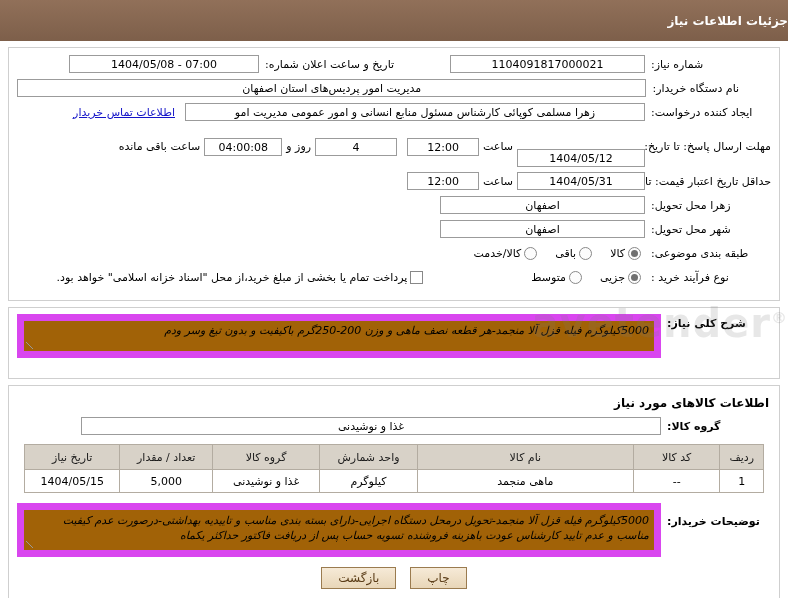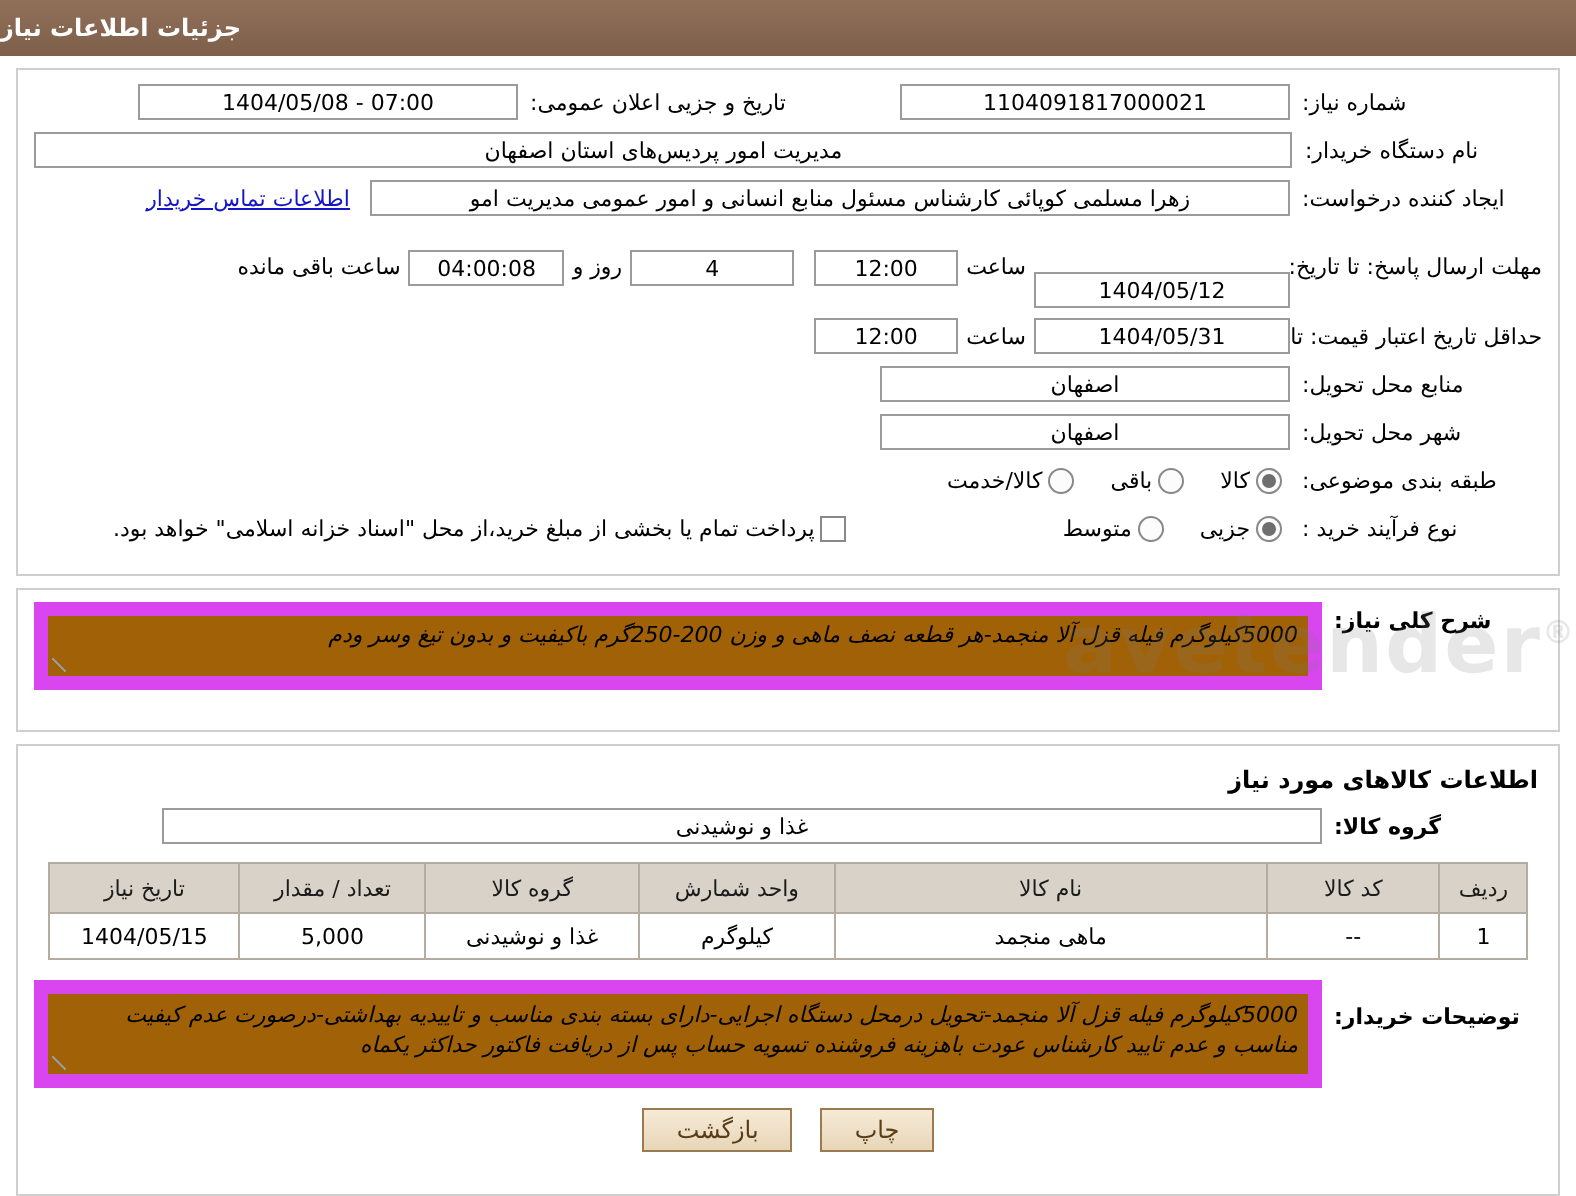"جزئیات اطلاعات نیاز" .titlebar { height: 28px -> 41px; justify-content: flex-end -> flex-start }
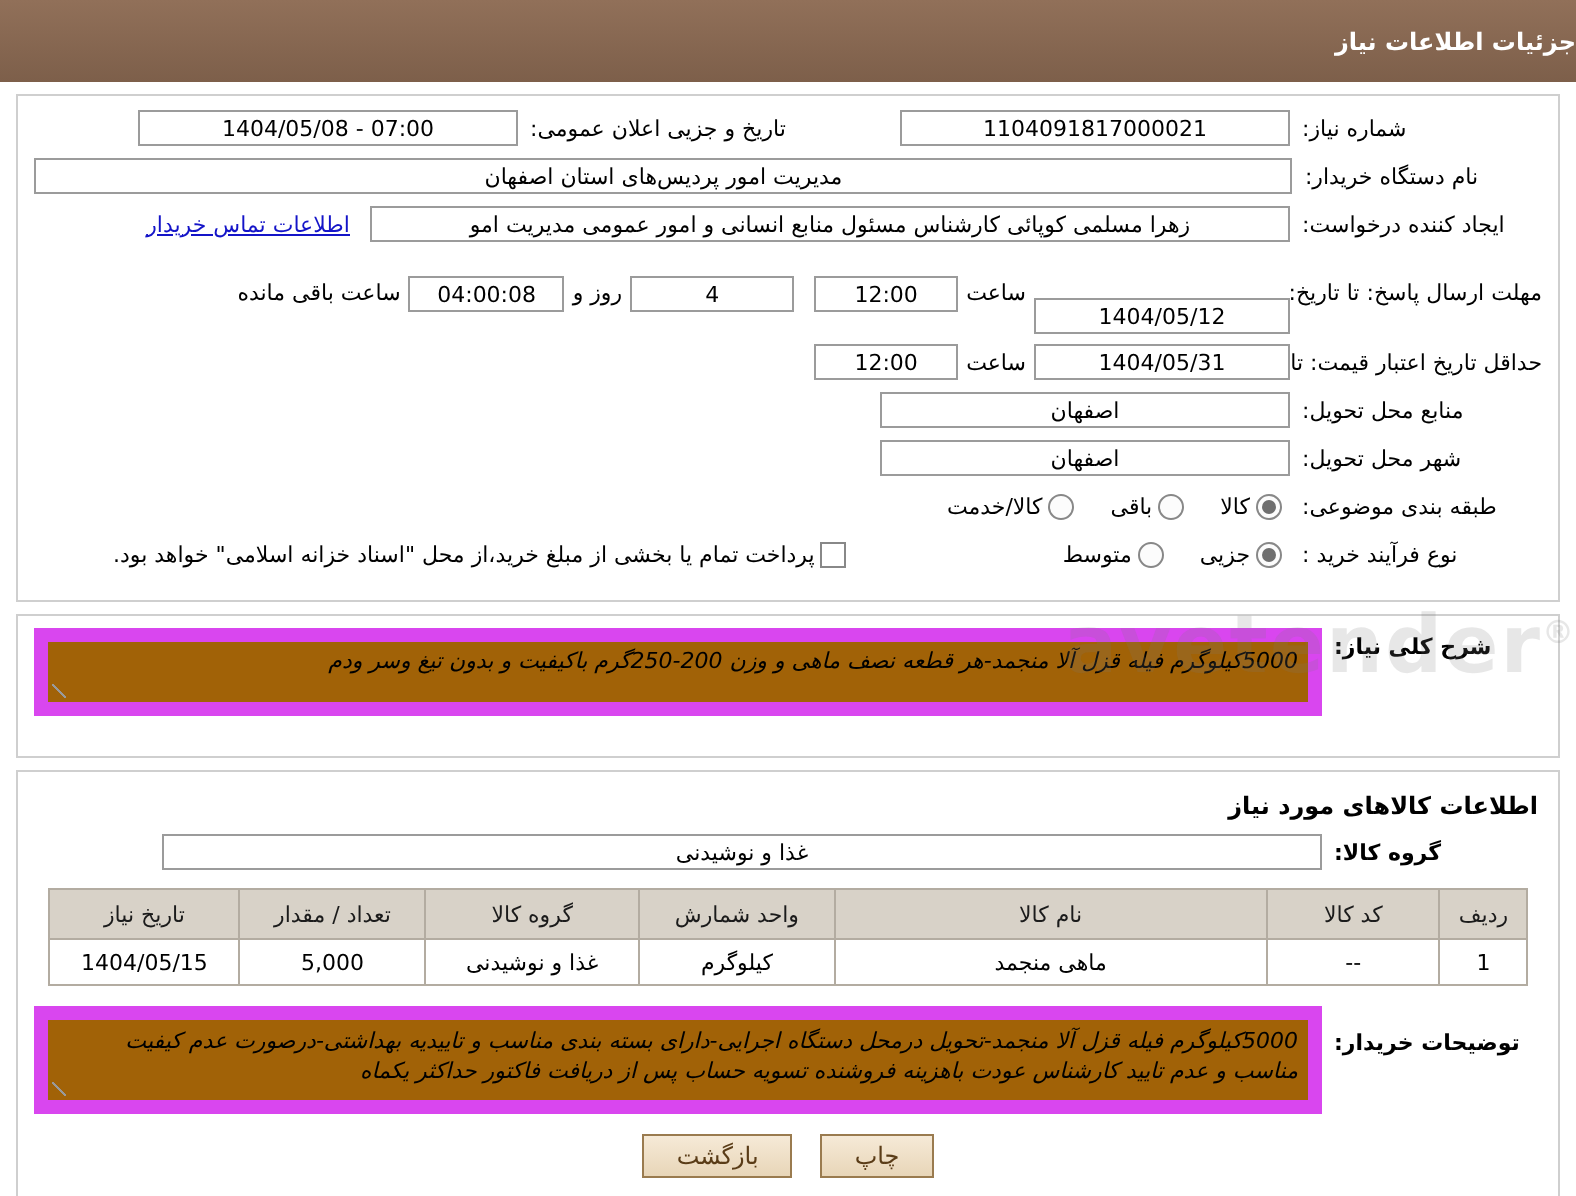"تاریخ و جزیی اعلان عمومی:" div.flabel { text: جزیی اعلان عمومی -> ساعت اعلان شماره }
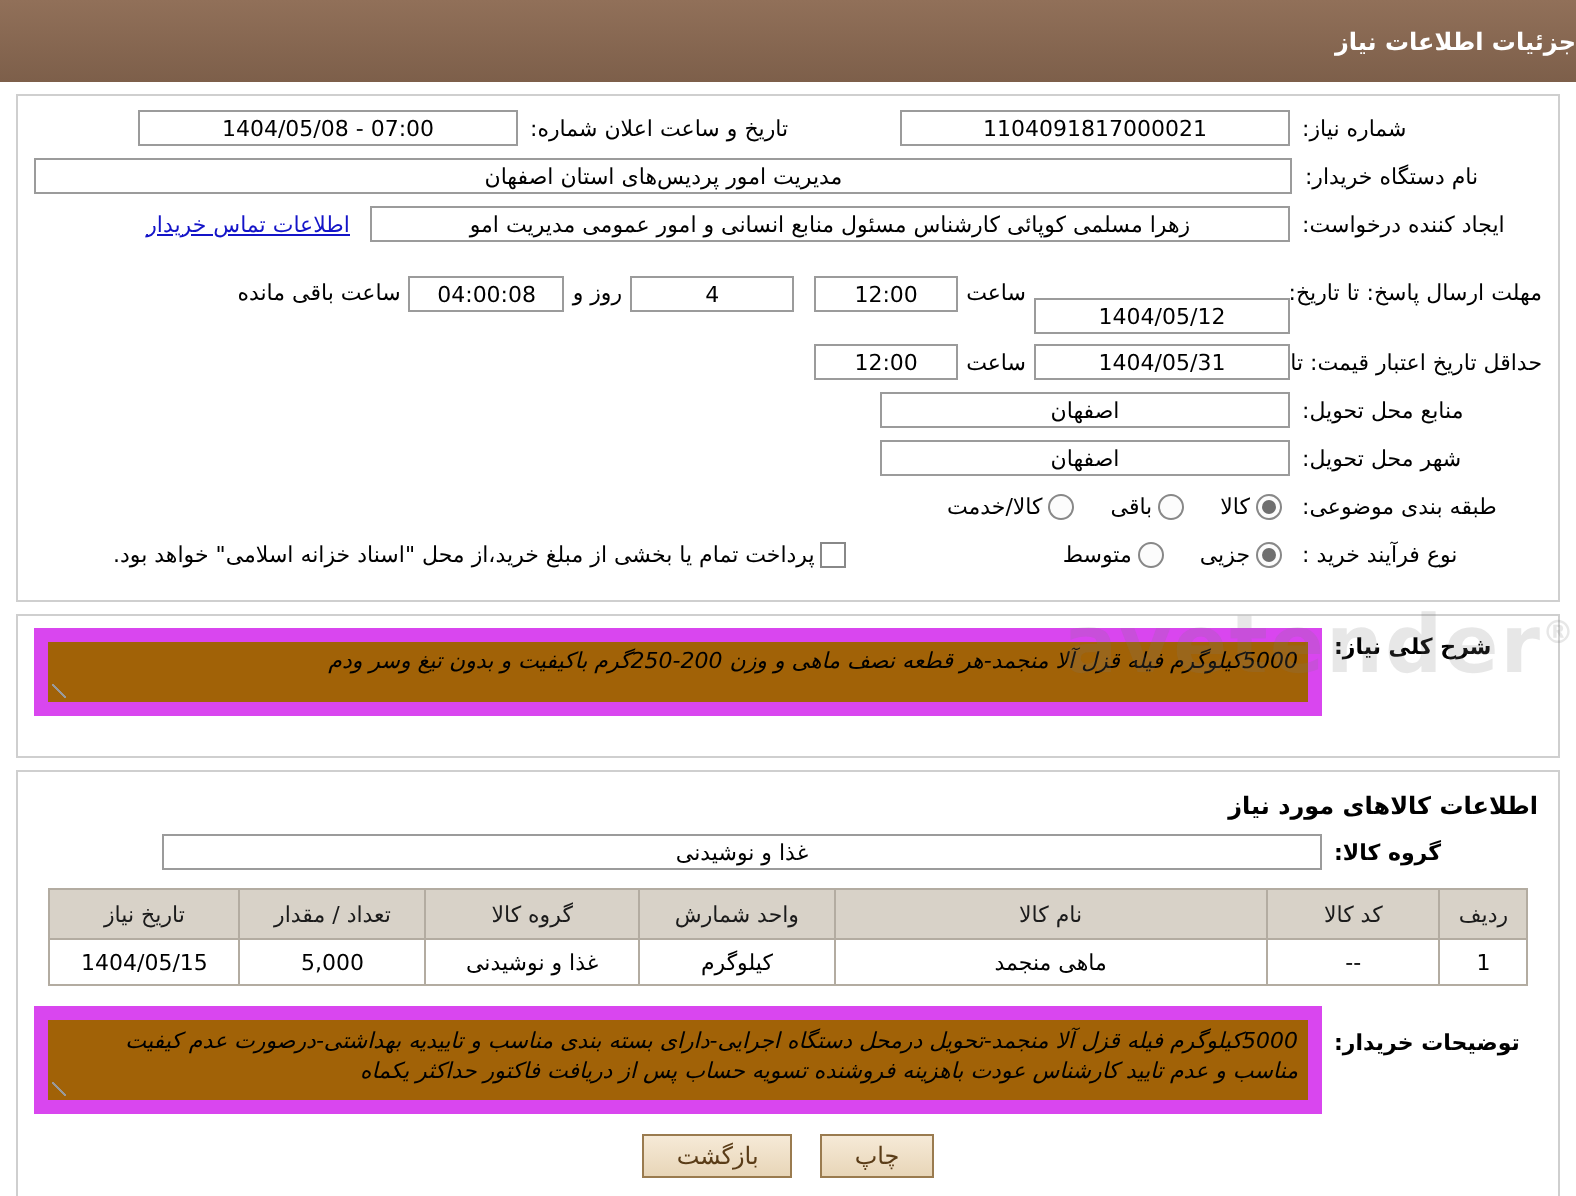"منابع محل تحویل:" div.flabel { text: منابع -> زهرا }
